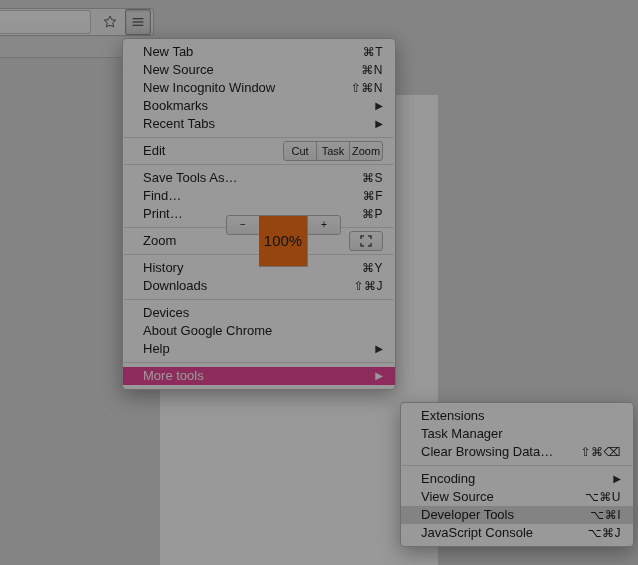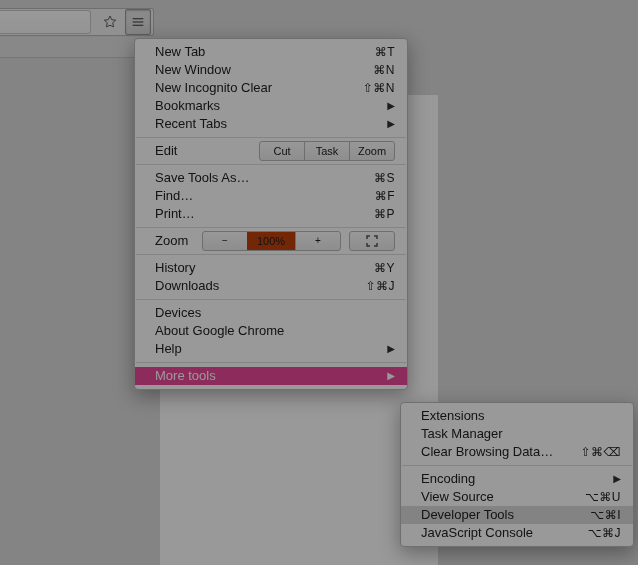"New Tab" #main-menu { left: 134px -> 122px }
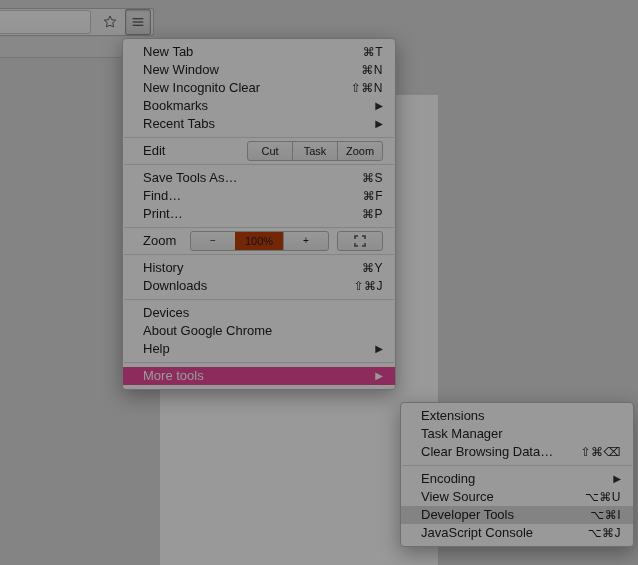"New Window" span.label { text: Window -> Source }
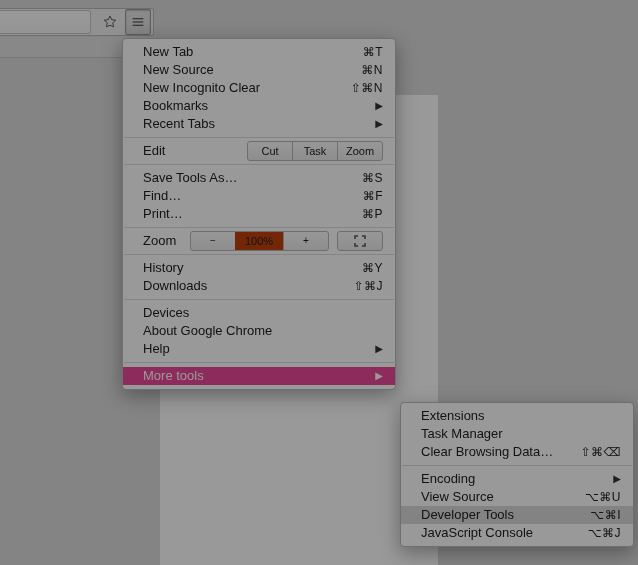"New Incognito Clear" span.label { text: Clear -> Window }
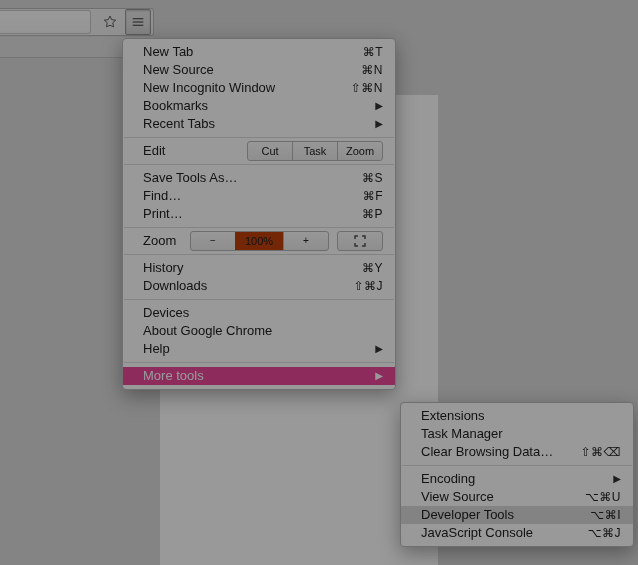"Cut" .mini-btn { padding: 0 6px -> 0 0 }
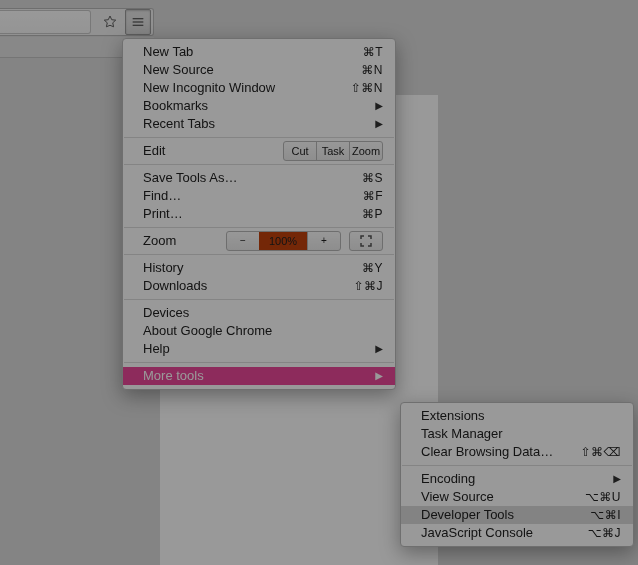"100%" .mini-display { background: #c2410c -> #f97316; font-size: 11px -> 15px; padding: 0 4px -> 16px 4px }
